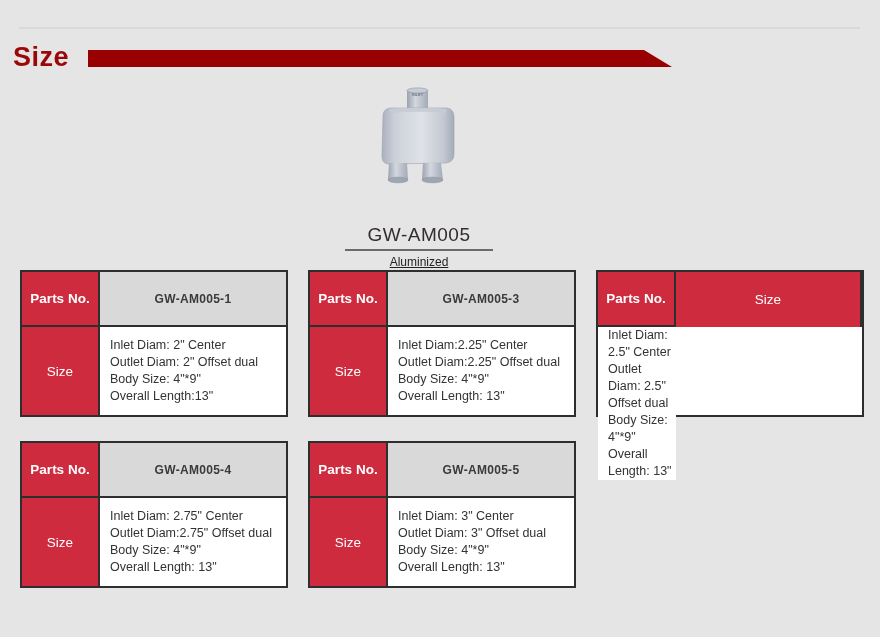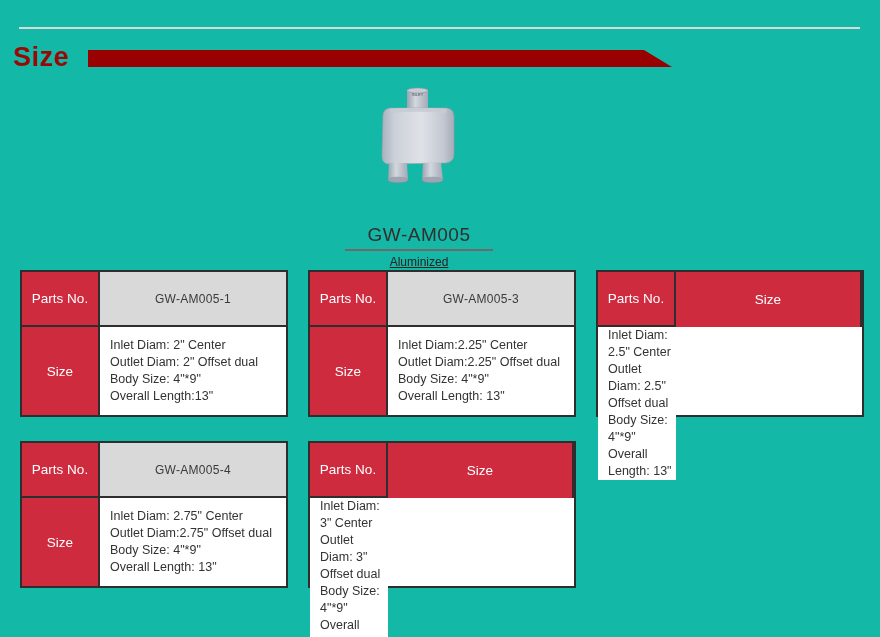"Size" #page { background: #14b8a6 -> #e5e5e5 }
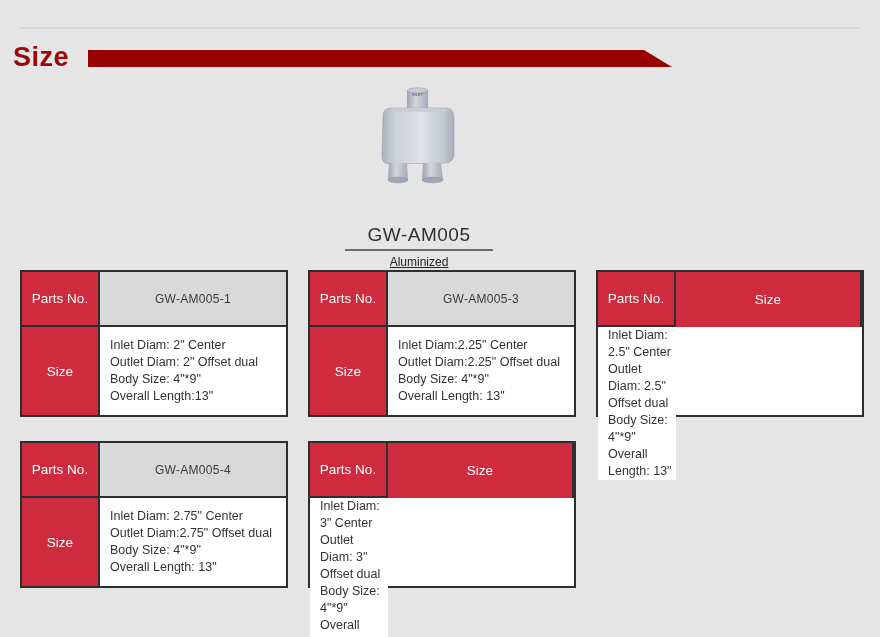"Parts No." .cell.hdr { font-weight: none -> bold }
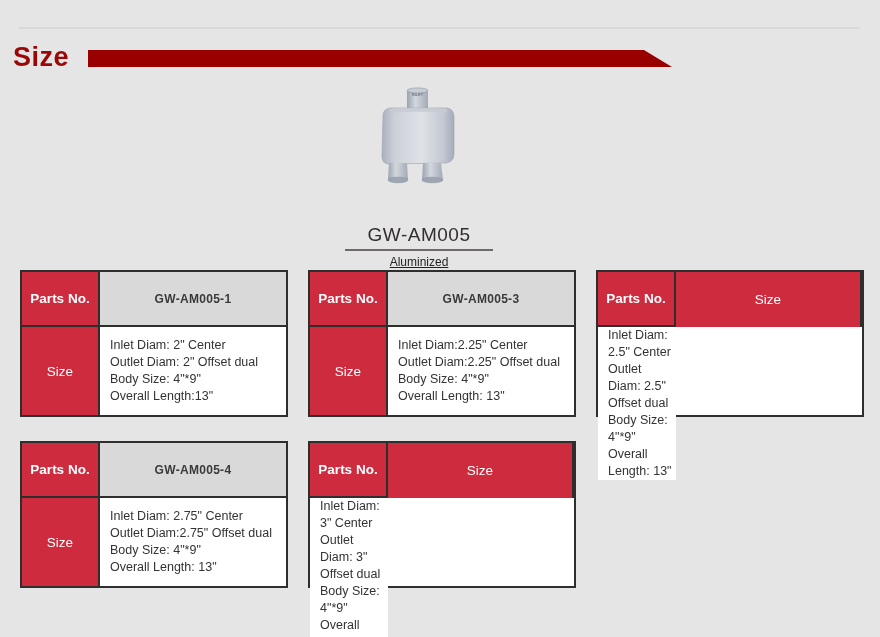"GW-AM005-5" div.cell { html: none -> <div>GW-AM005-5</div> }
